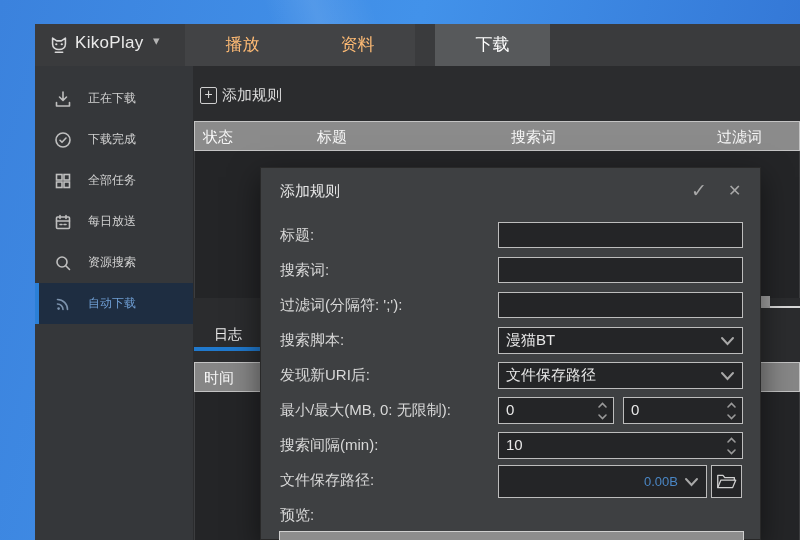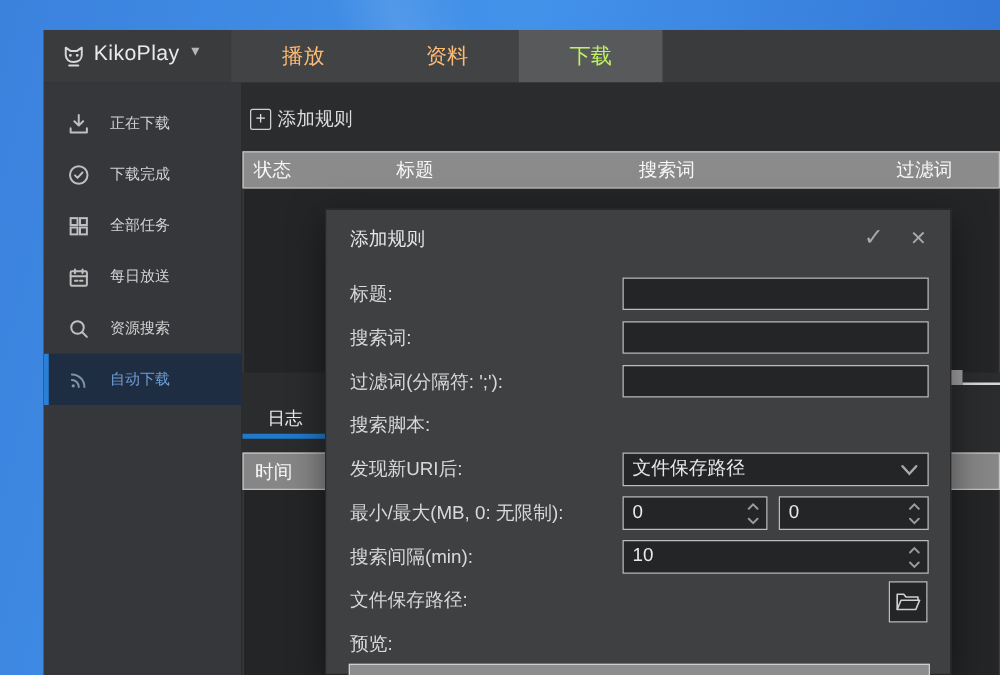"下载" .tab.active { color: #bef264 -> #ffffff; margin-left: none -> 20px }
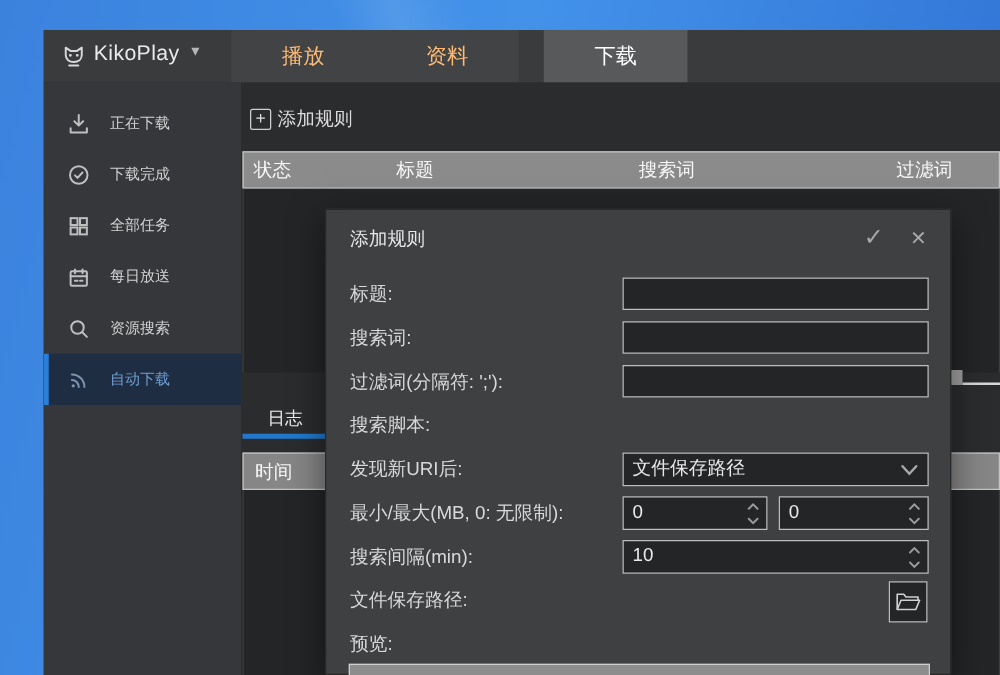"漫猫BT" div.ctl { html: none -> <div> <span>漫猫BT</span> <svg> <path></path> </svg> </div> }
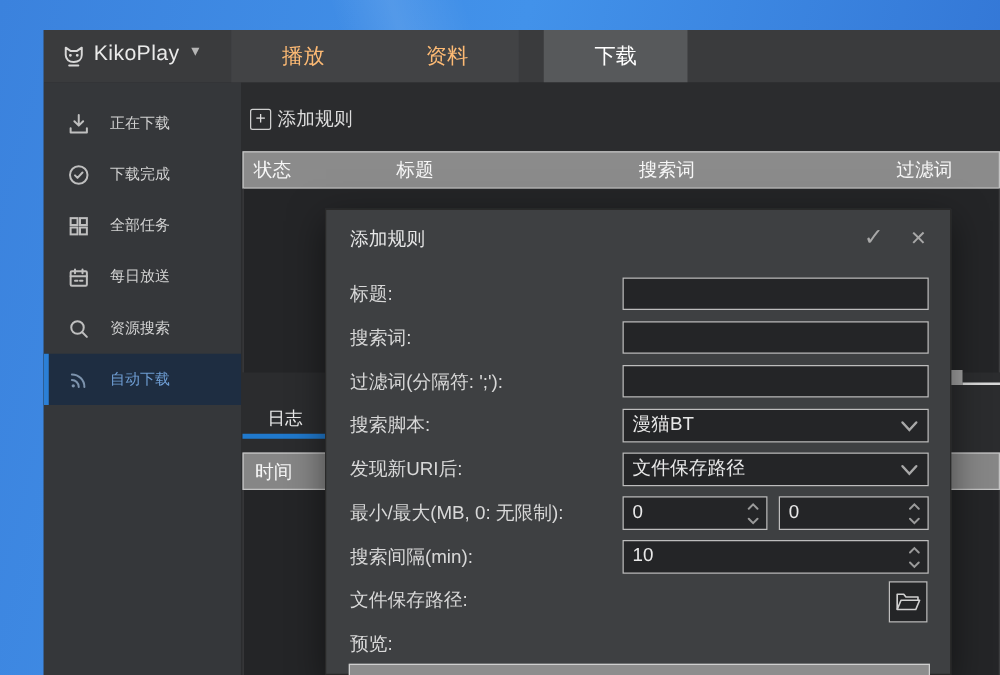"0.00B" div.ctl { html: none -> <div> <span></span> <span>0.00B</span> <svg> <path></path> </svg> </div> }
